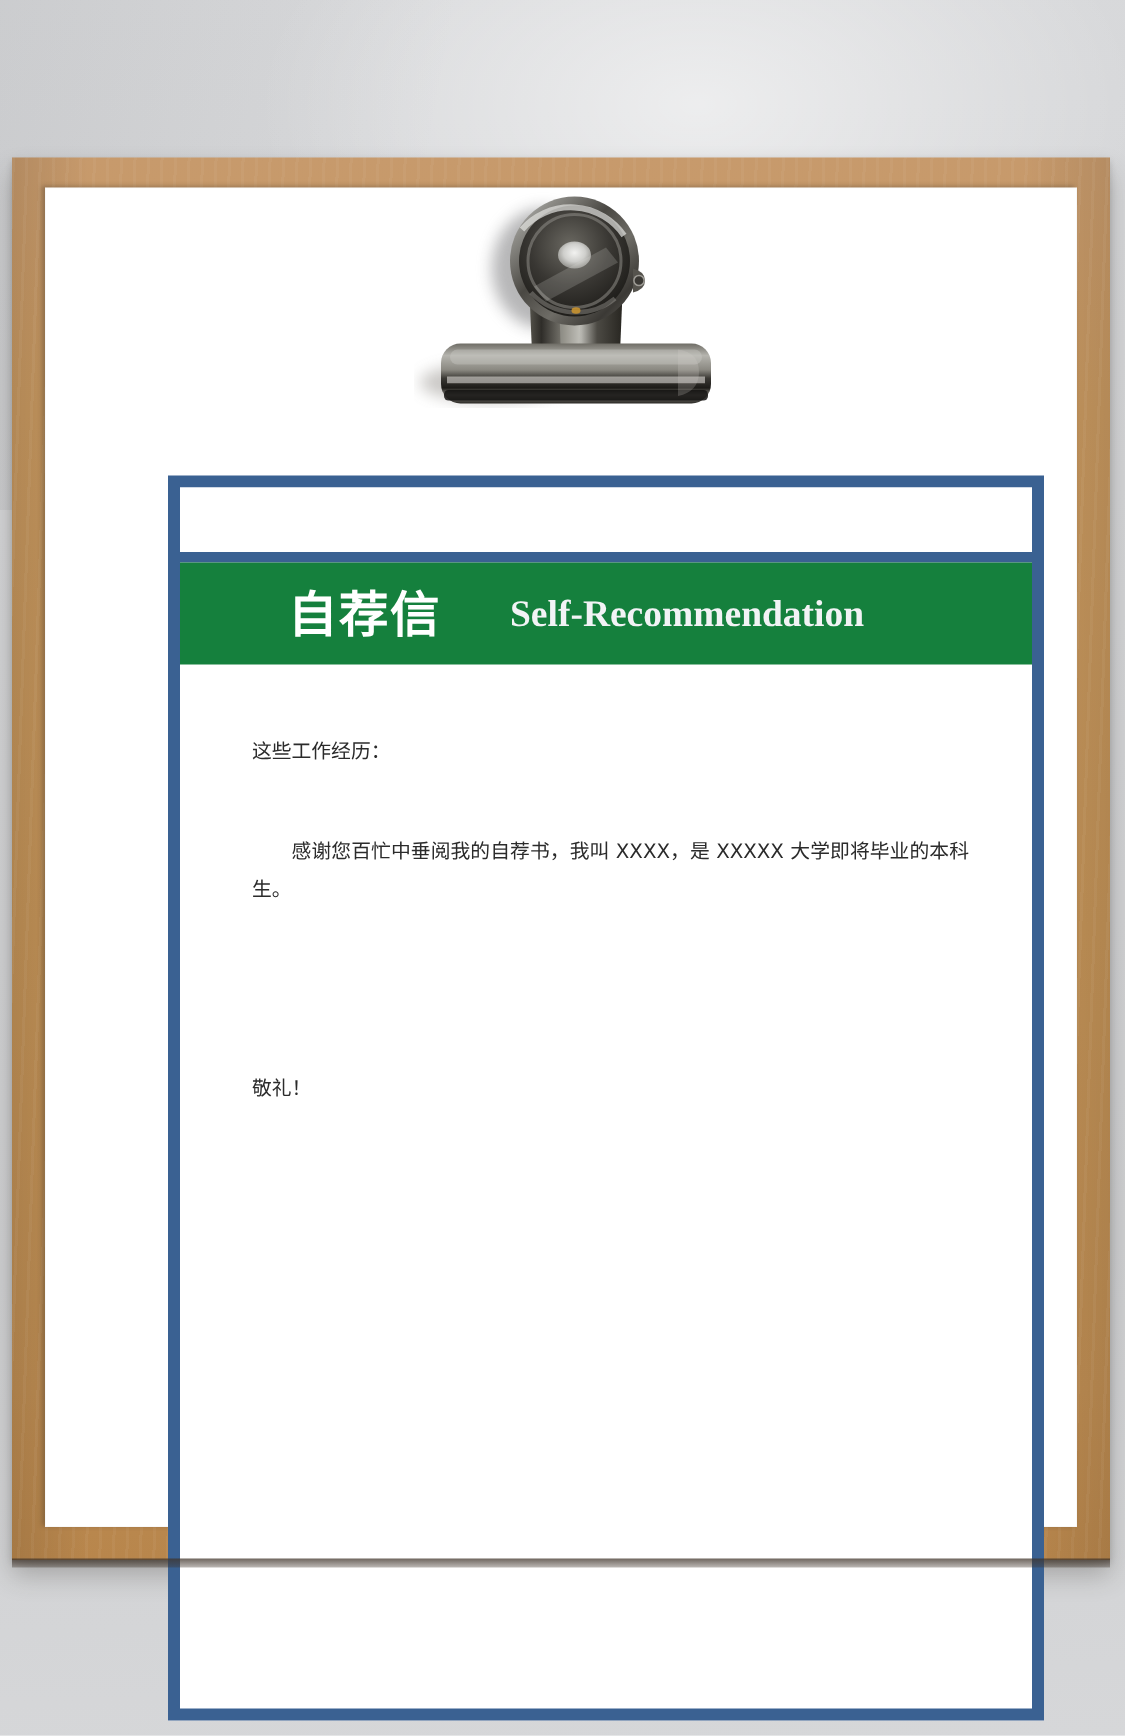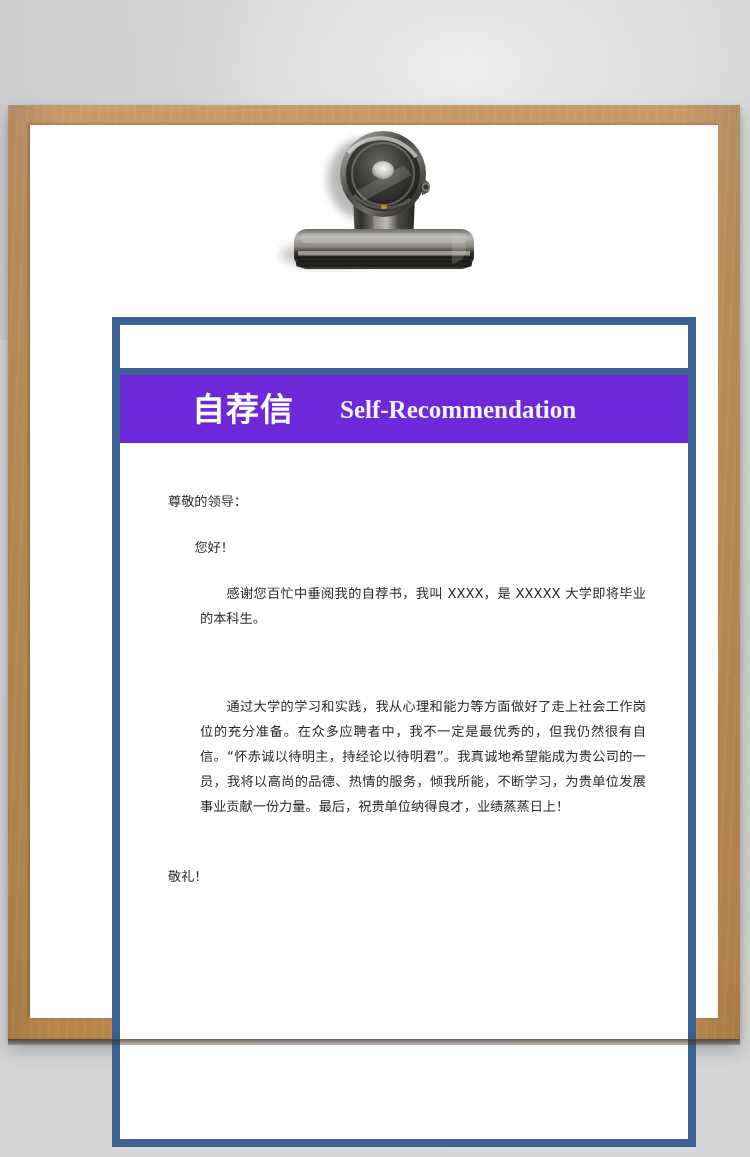"自荐信" .titlebar { background: #6d28d9 -> #15803d }
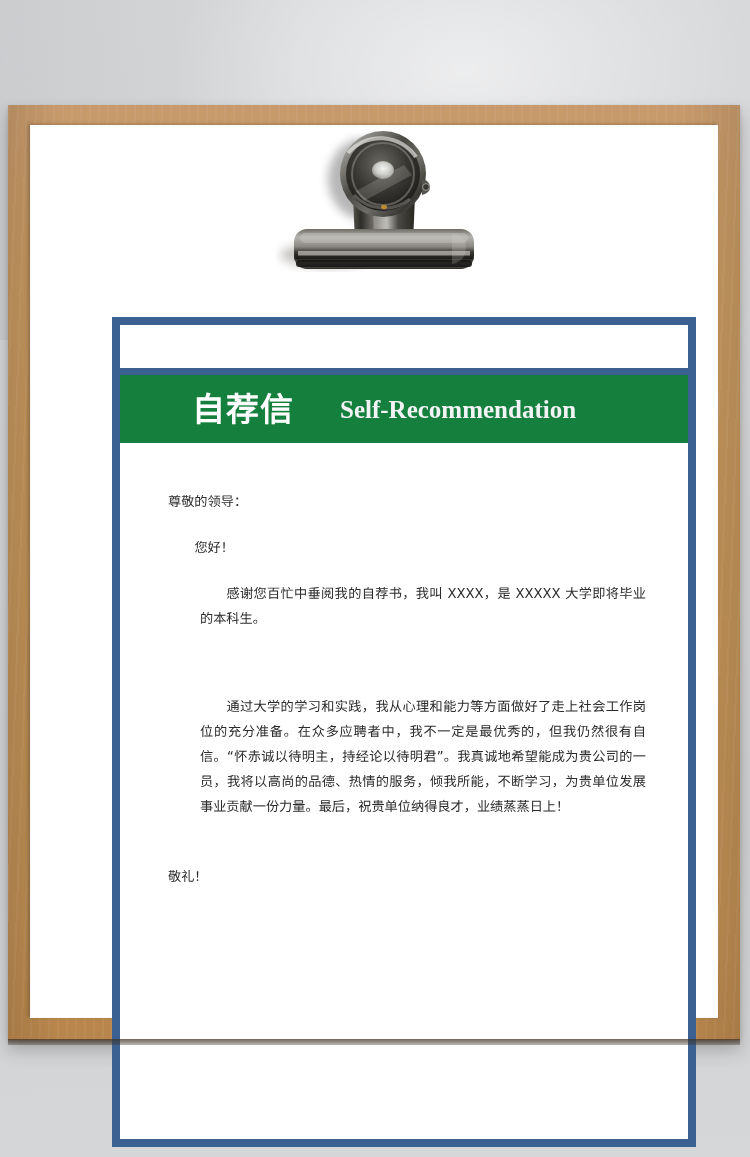"尊敬的领导：" p.ltr-line { text: 尊敬的领导 -> 这些工作经历 }
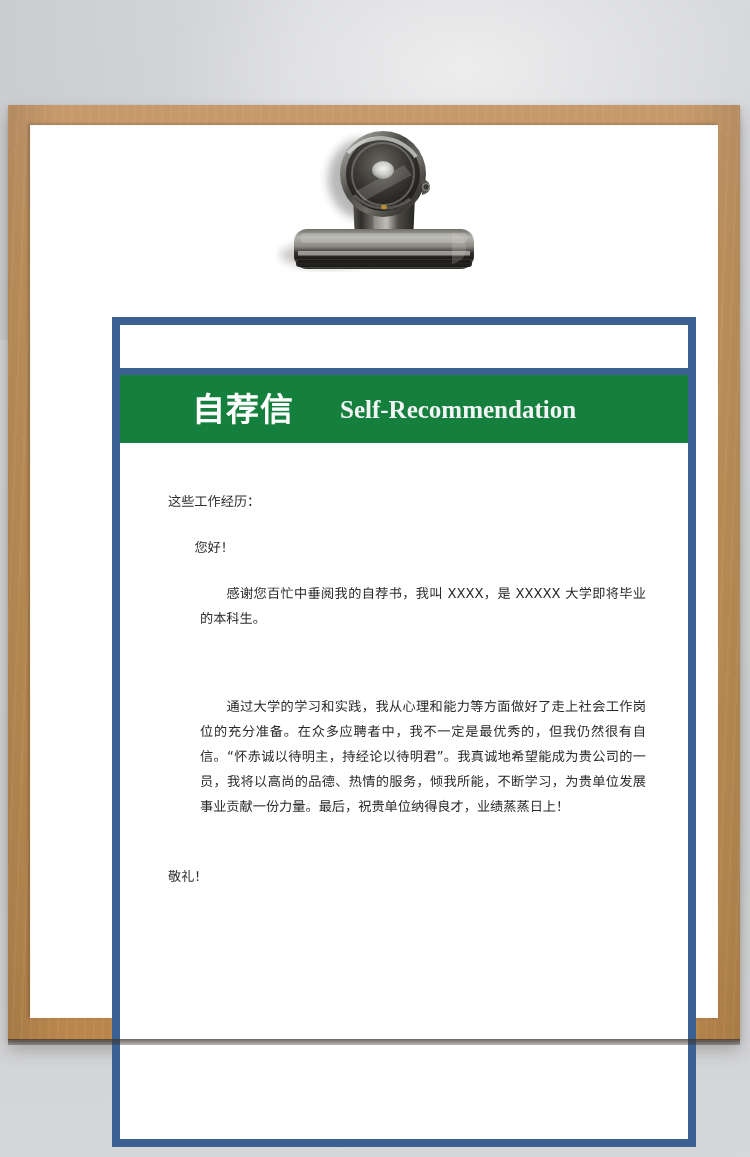"您好！" p.ltr-line { html: <p>您好！</p> -> none }
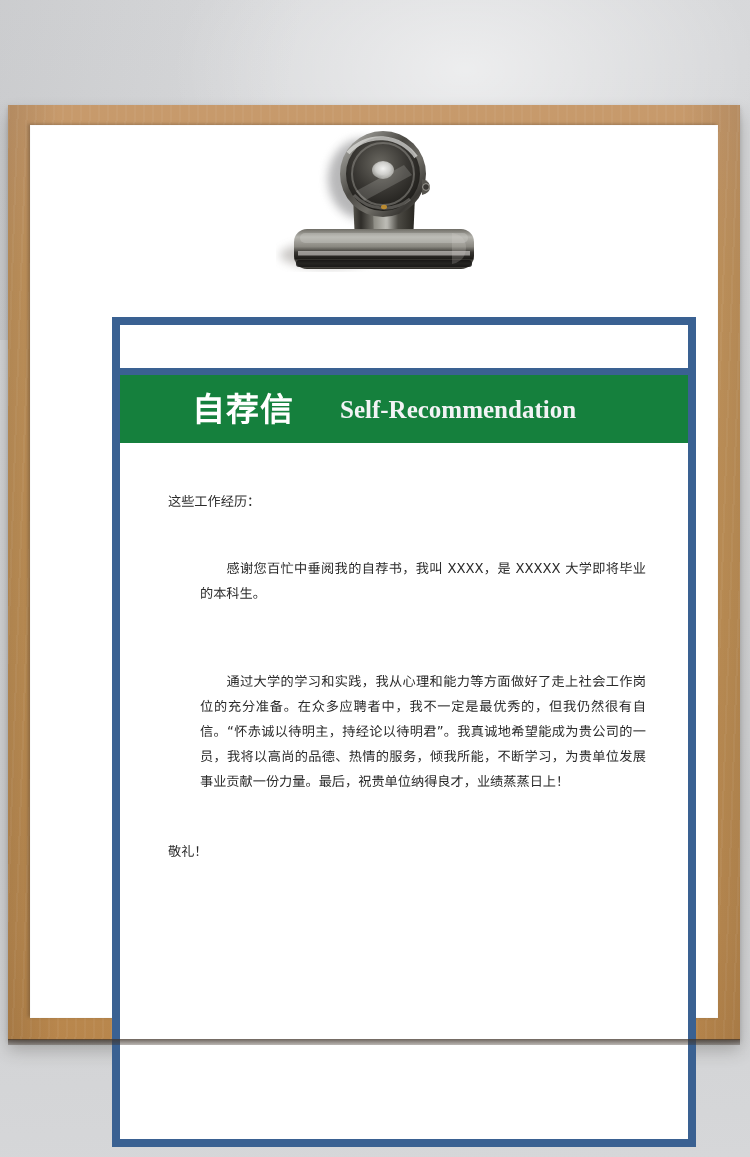"感谢您百忙中垂阅我的自荐书，我叫 XXXX，是 XXXXX" .ltr-para { margin-left: 32px -> none }
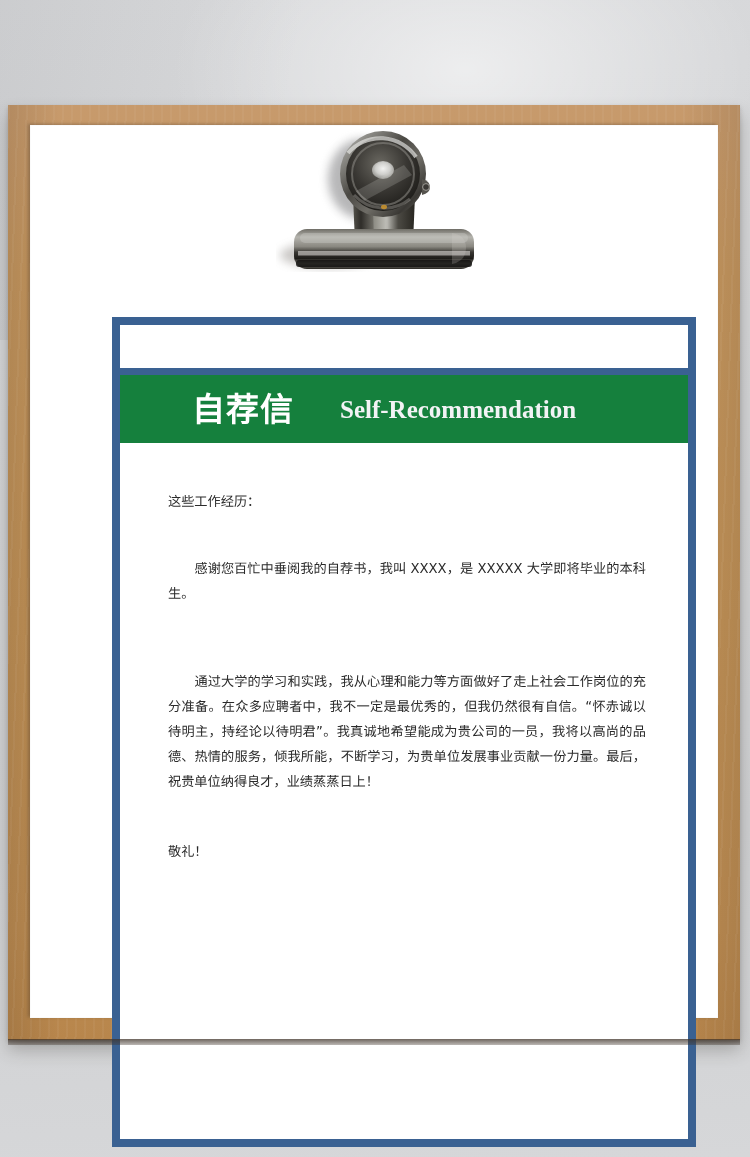"通过大学的学习和实践，我从心理和能力等方面做好了走上社会工作岗位的充分准备。在众" p.ltr-para { html: <p>通过大学的学习和实践，我从心理和能力等方面做好了走上社会工作岗位的充分准备。在众多应聘者中，我不一定是最优秀的，但我仍然很有自信。“怀赤诚以待明主，持经论以待明君”。我真诚地希望能成为贵公司的一员，我将以高尚的品德、热情的服务，倾我所能，不断学习，为贵单位发展事业贡献一份力量。最后，祝贵单位纳得良才，业绩蒸蒸日上！</p> -> none }
